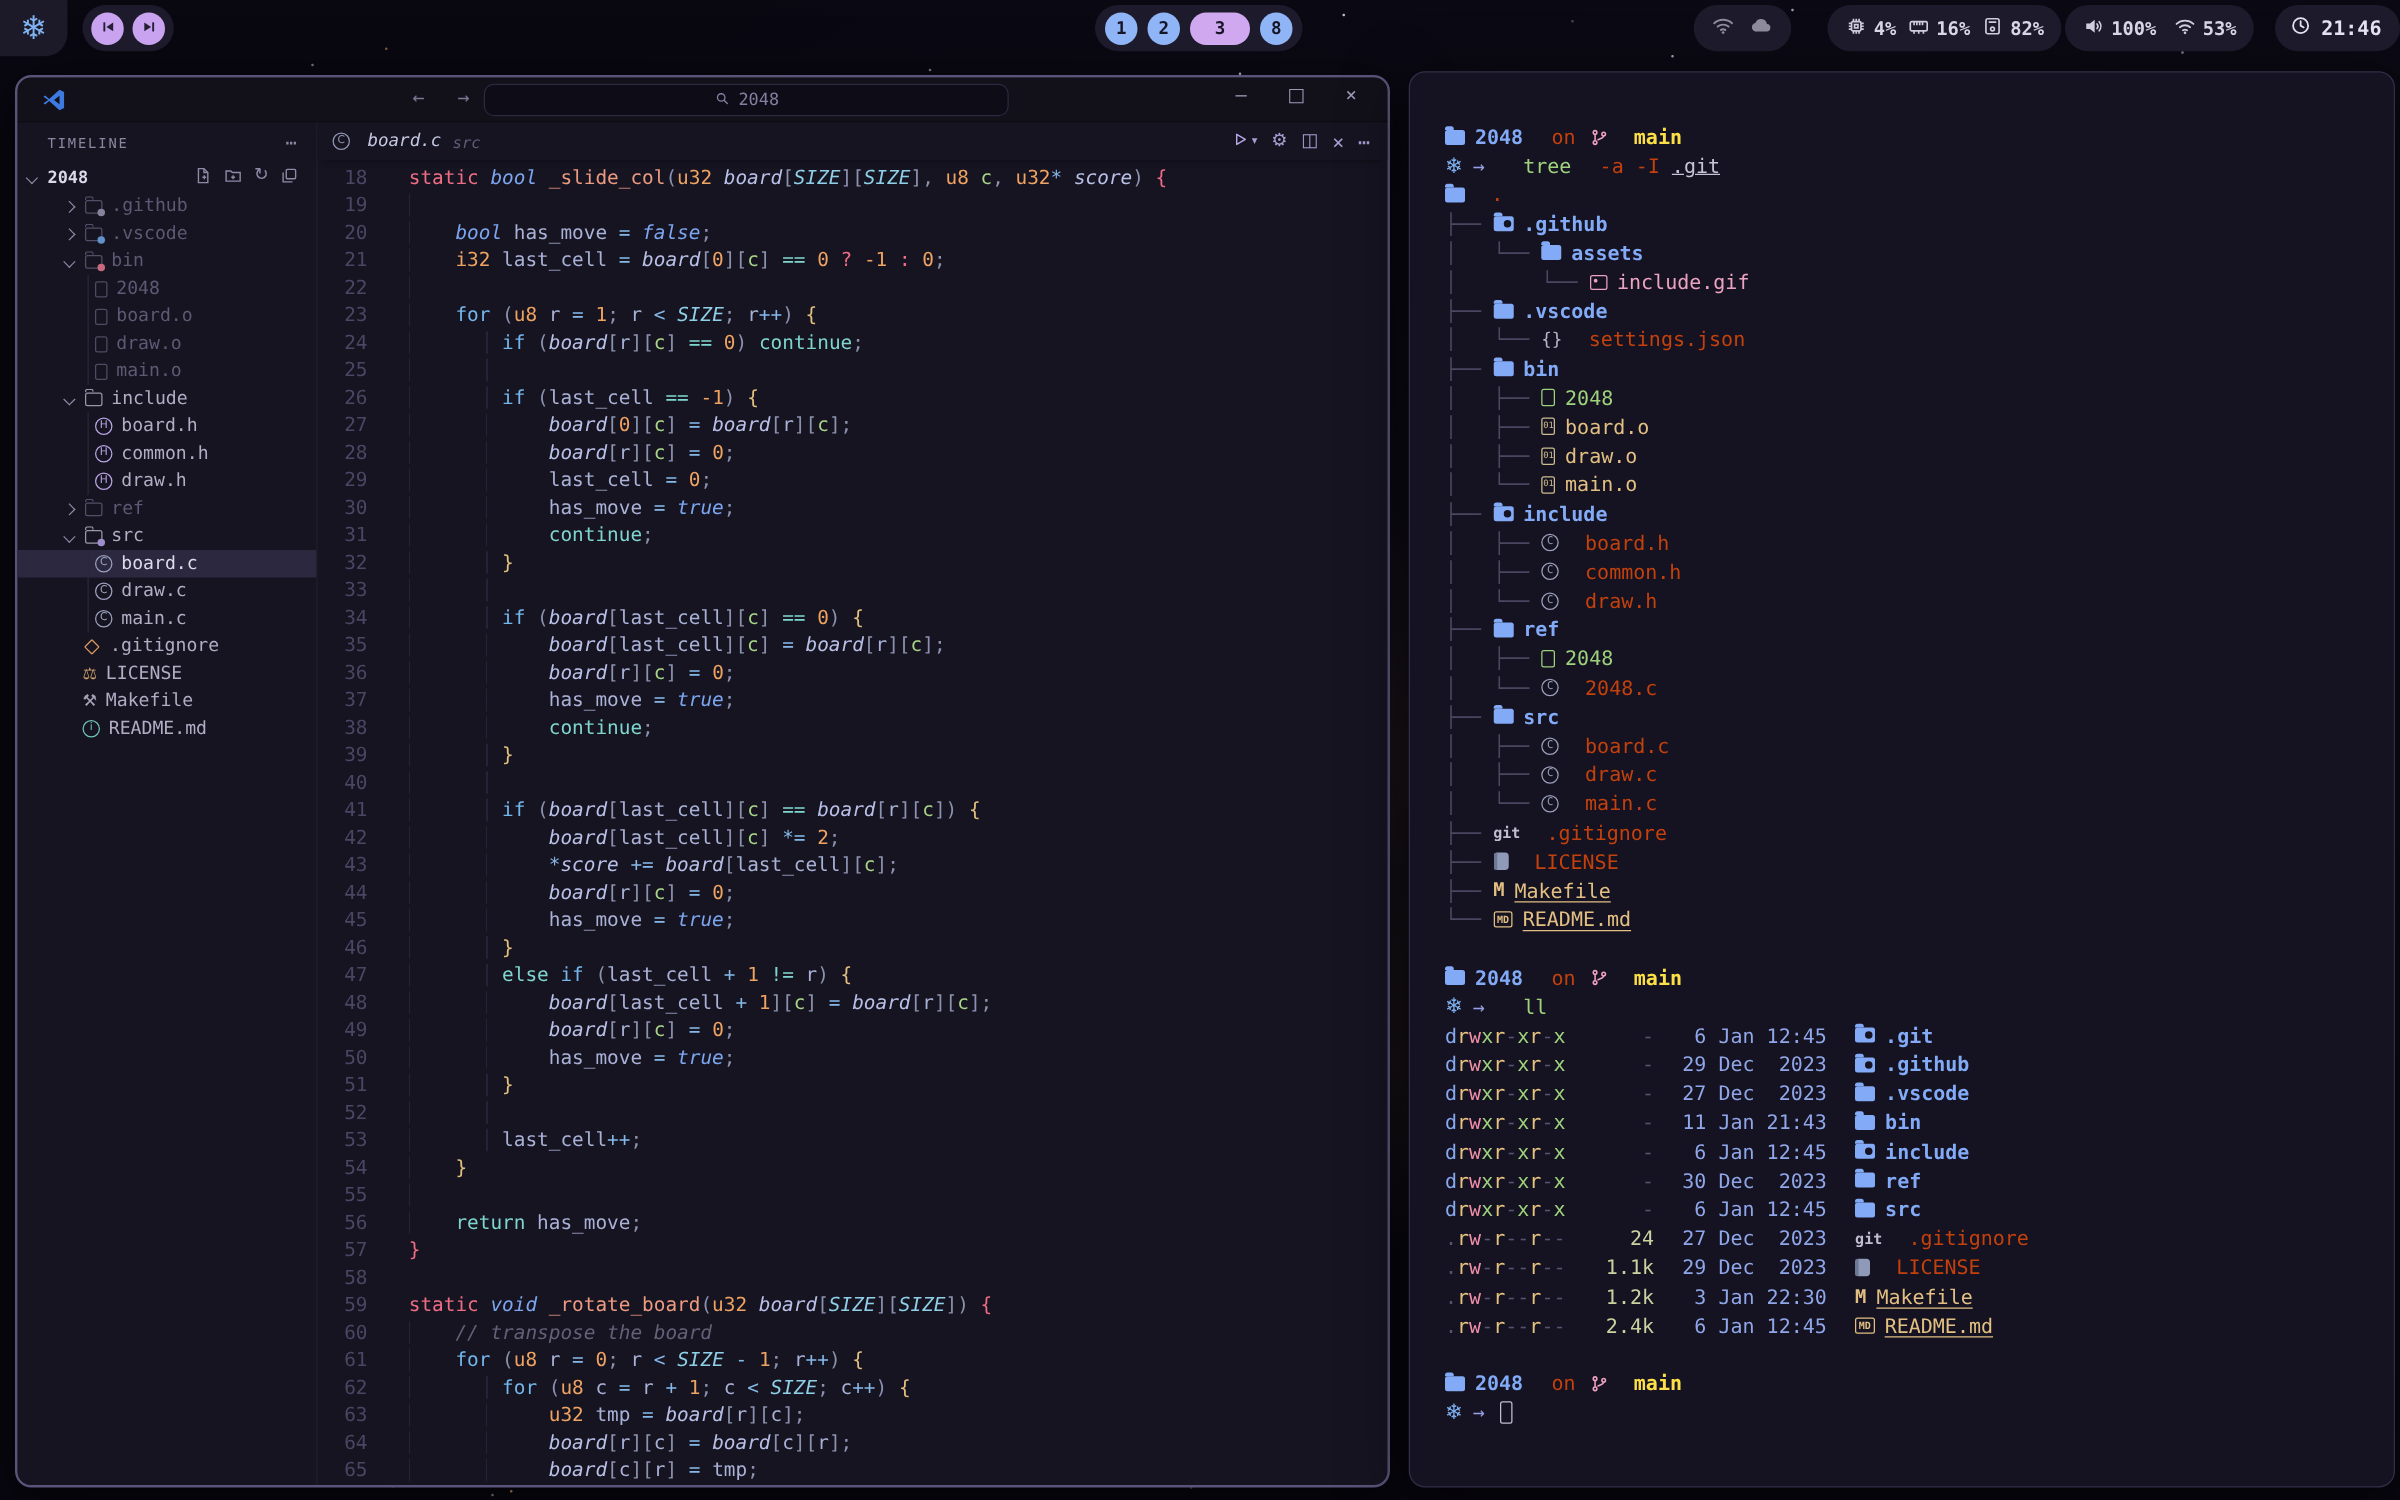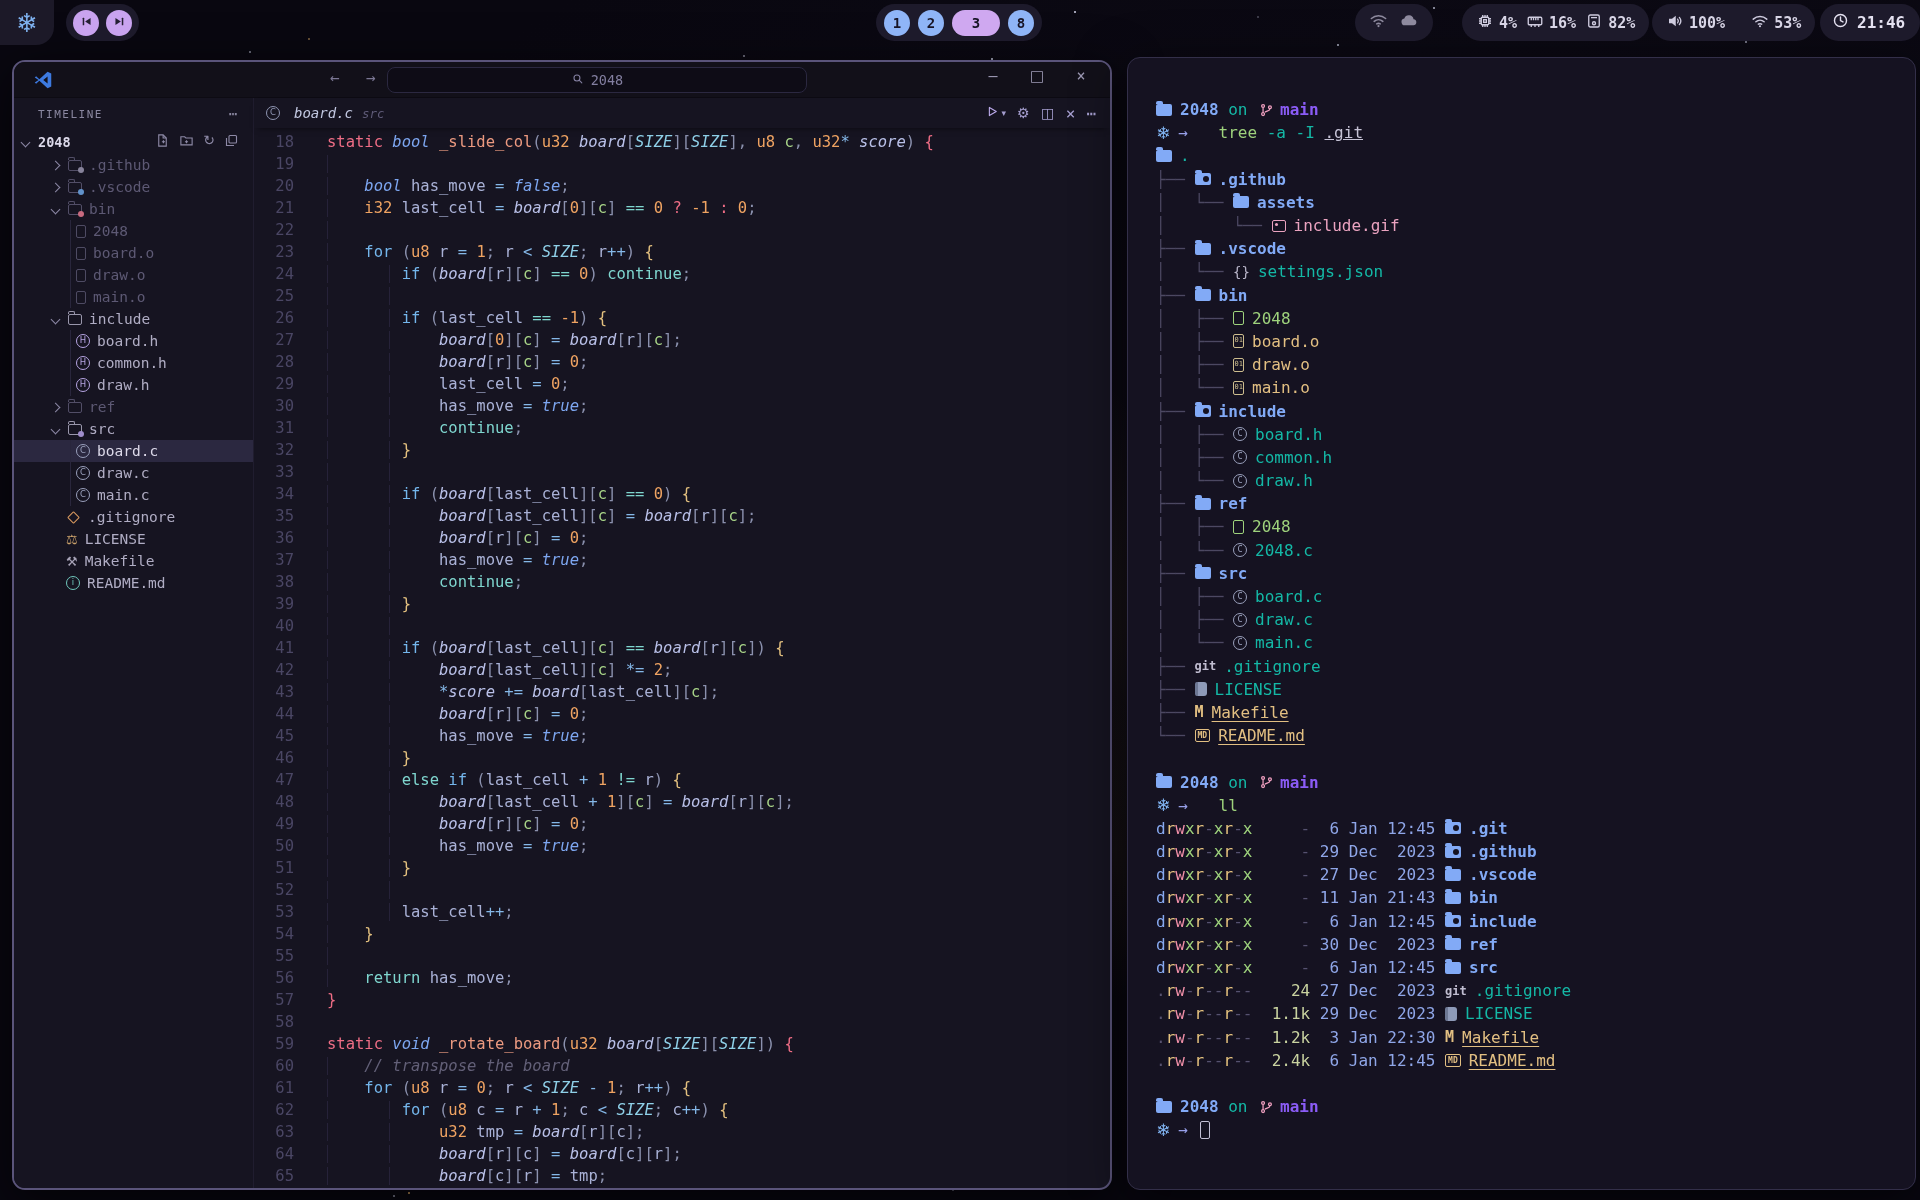"100%" .tb-audio { gap: 26px -> 14px }
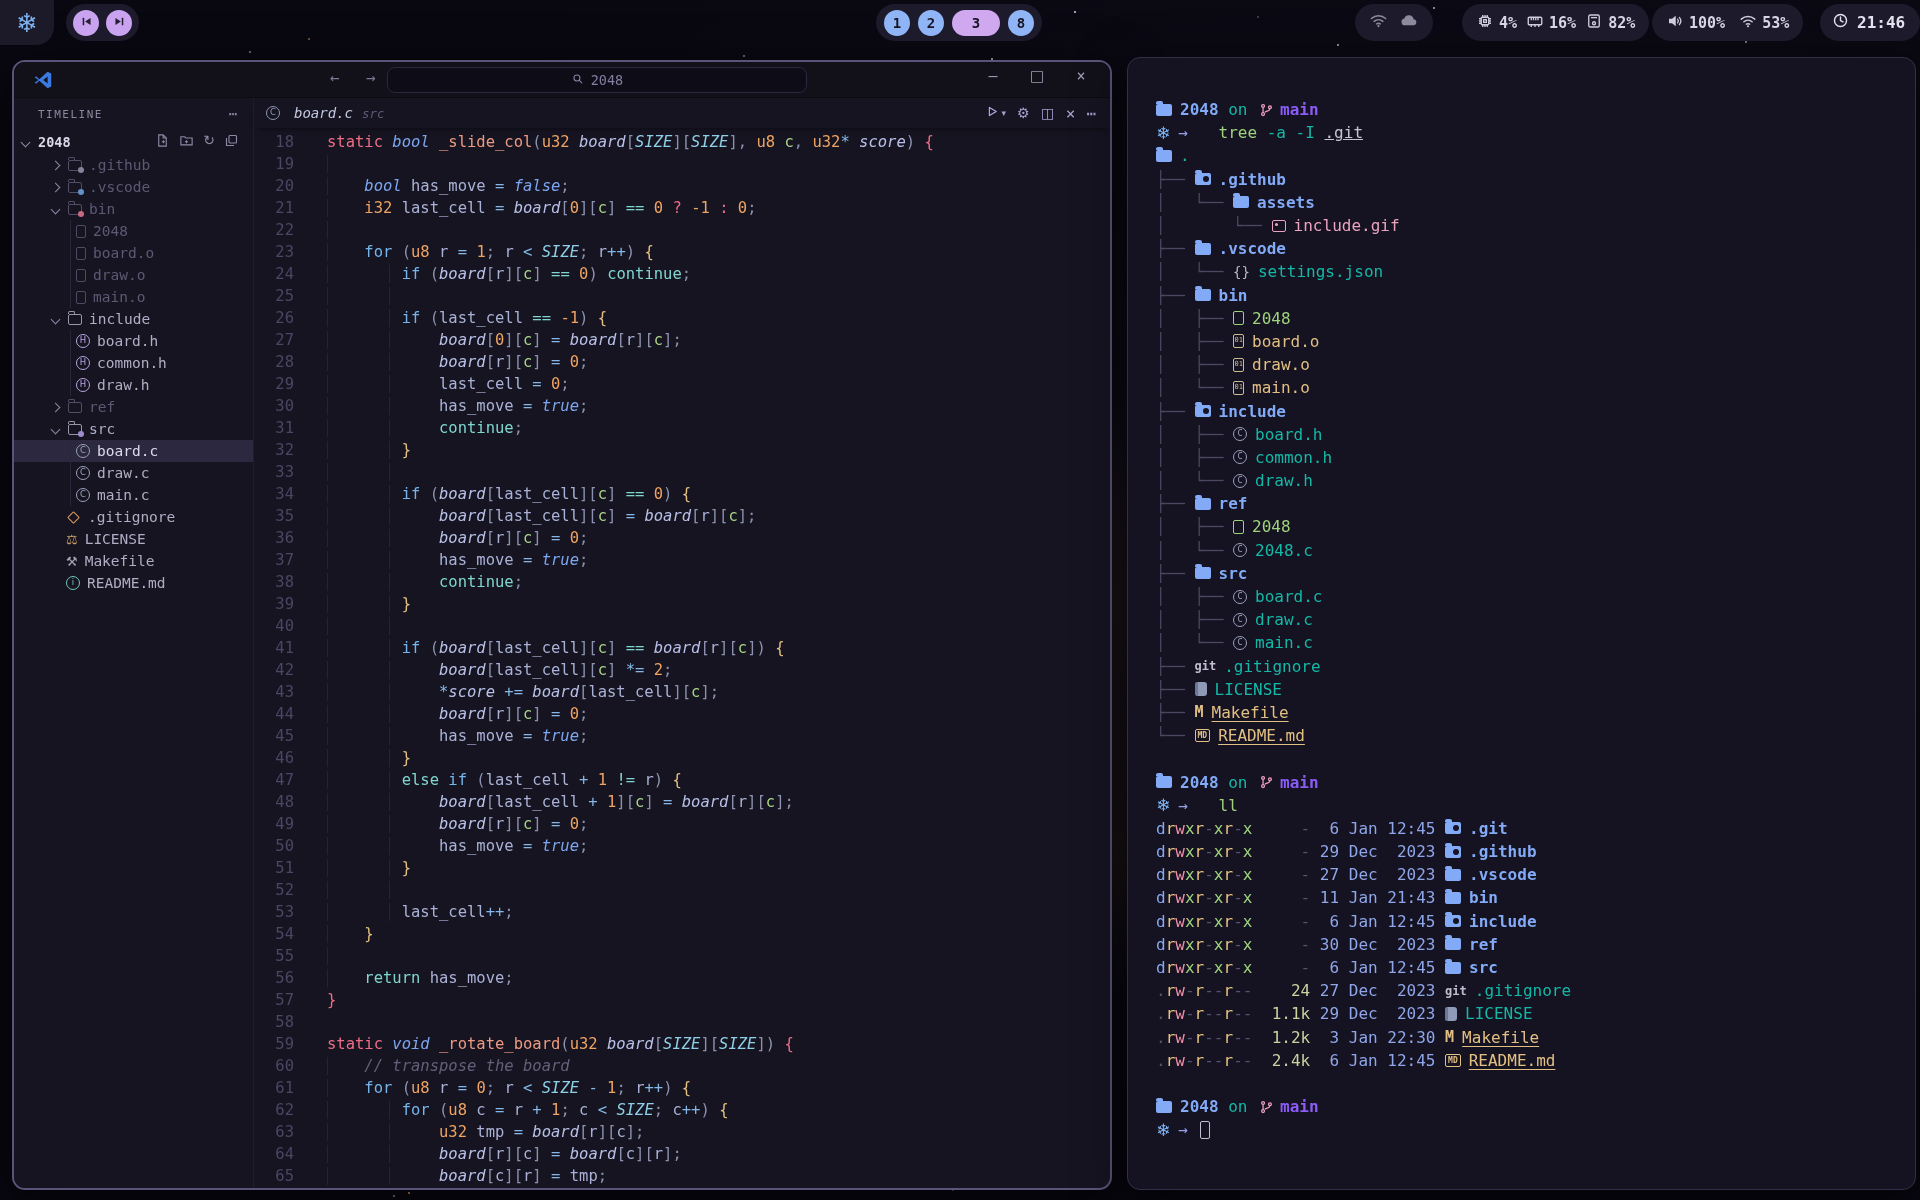"on" .t-tw { color: #14b8a6 -> #c2410c; padding-left: none -> 13px }
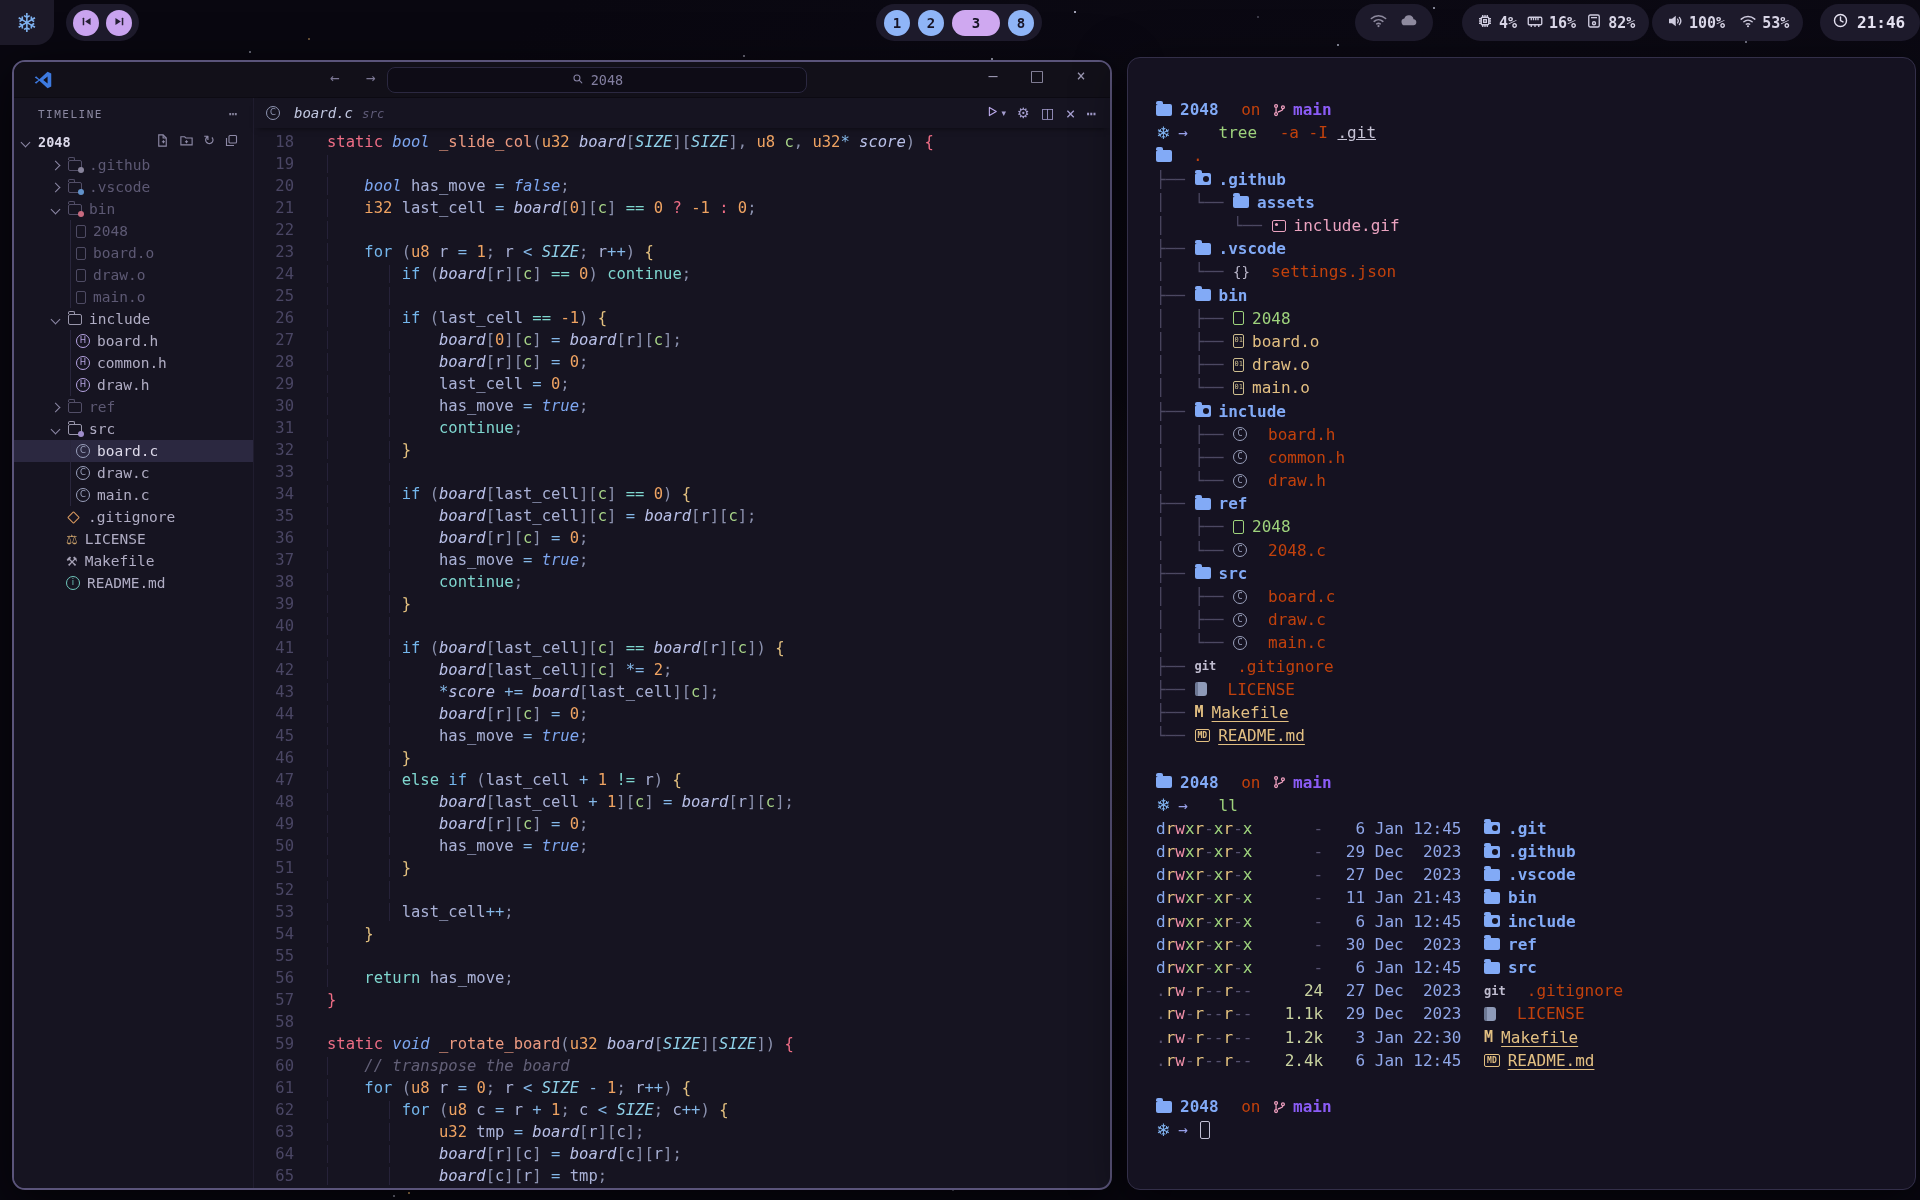"main" .t-tpkb { color: #8b5cf6 -> #fde047; margin-left: none -> 14px }
